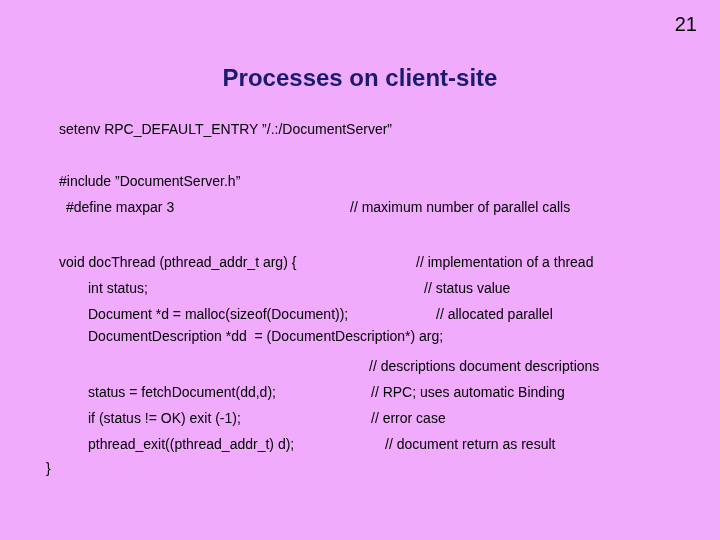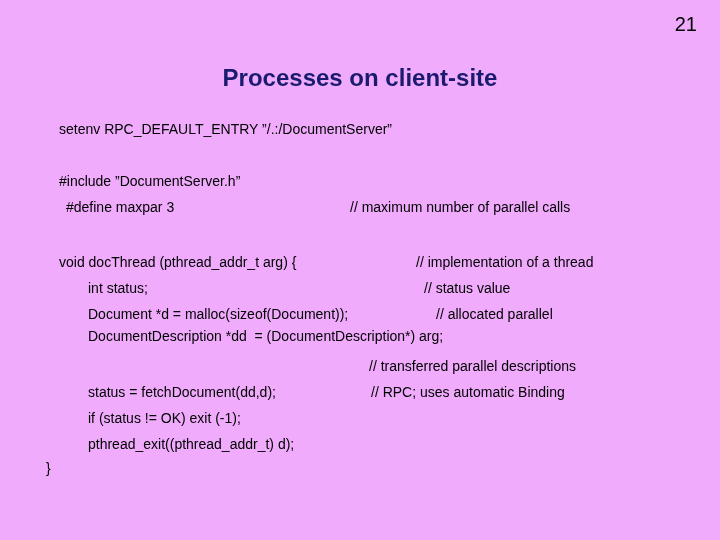"// transferred parallel descriptions" span.comment-text { text: transferred parallel -> descriptions document }
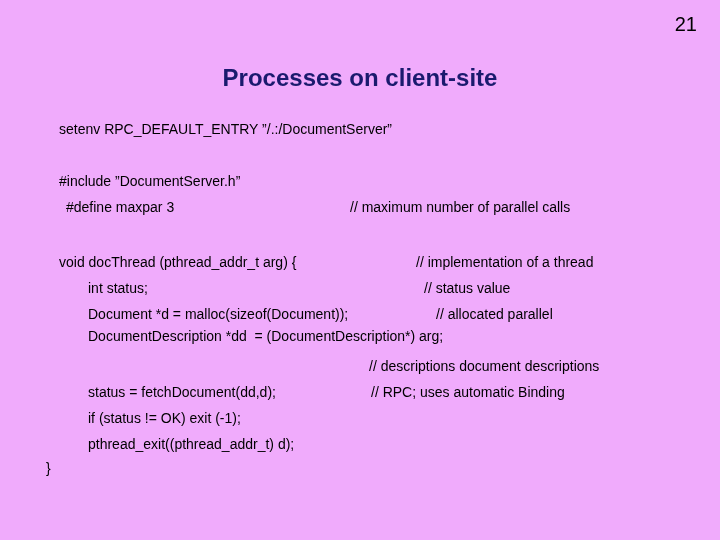"// error case" span.comment-text { html: none -> <span>// error case</span> }
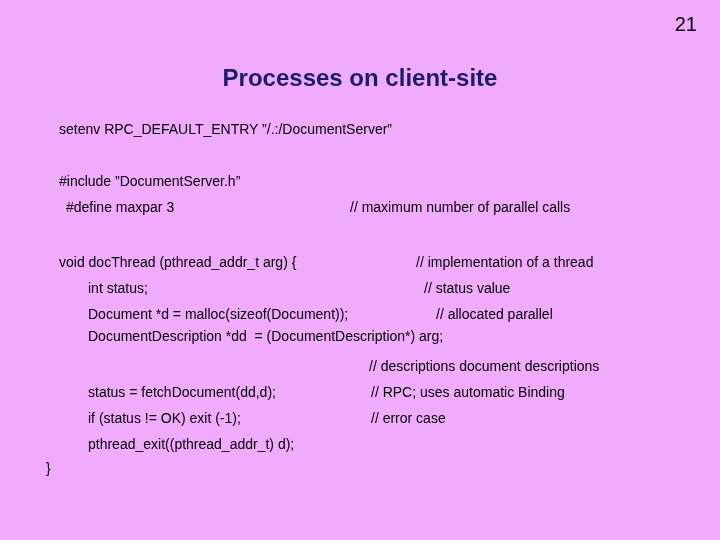"// document return as result" span.comment-text { html: none -> <span>// document return as result</span> }
